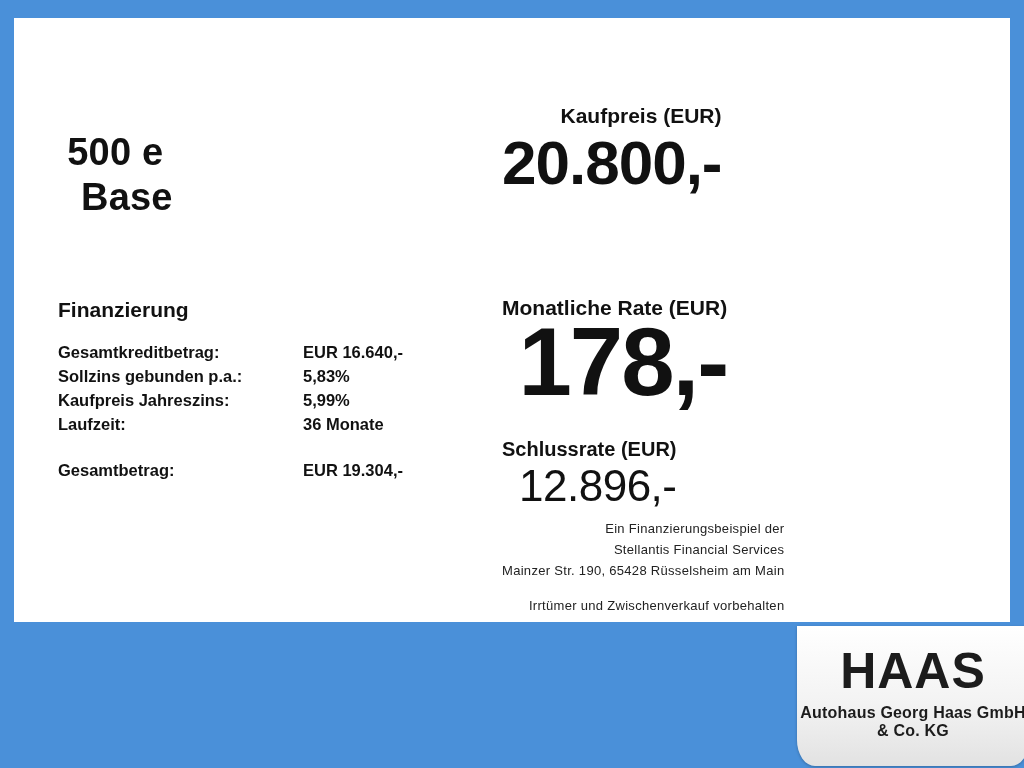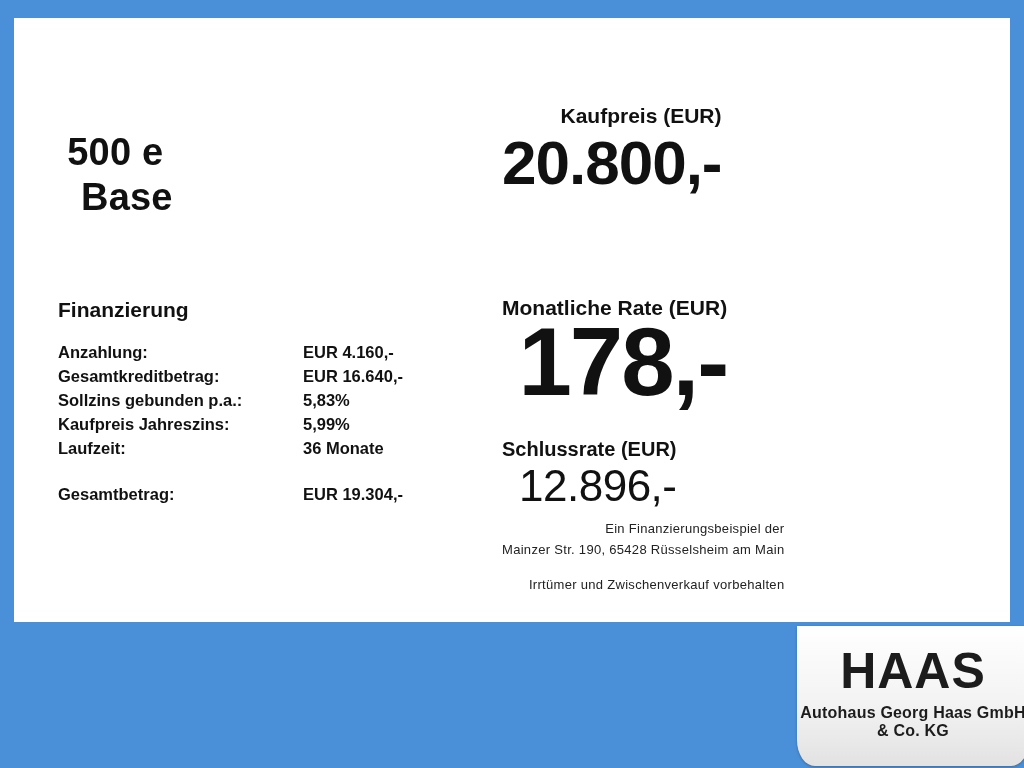"Anzahlung:" tr { html: <tr> <td>Anzahlung:</td> <td>EUR 4.160,-</td> </tr> -> none }
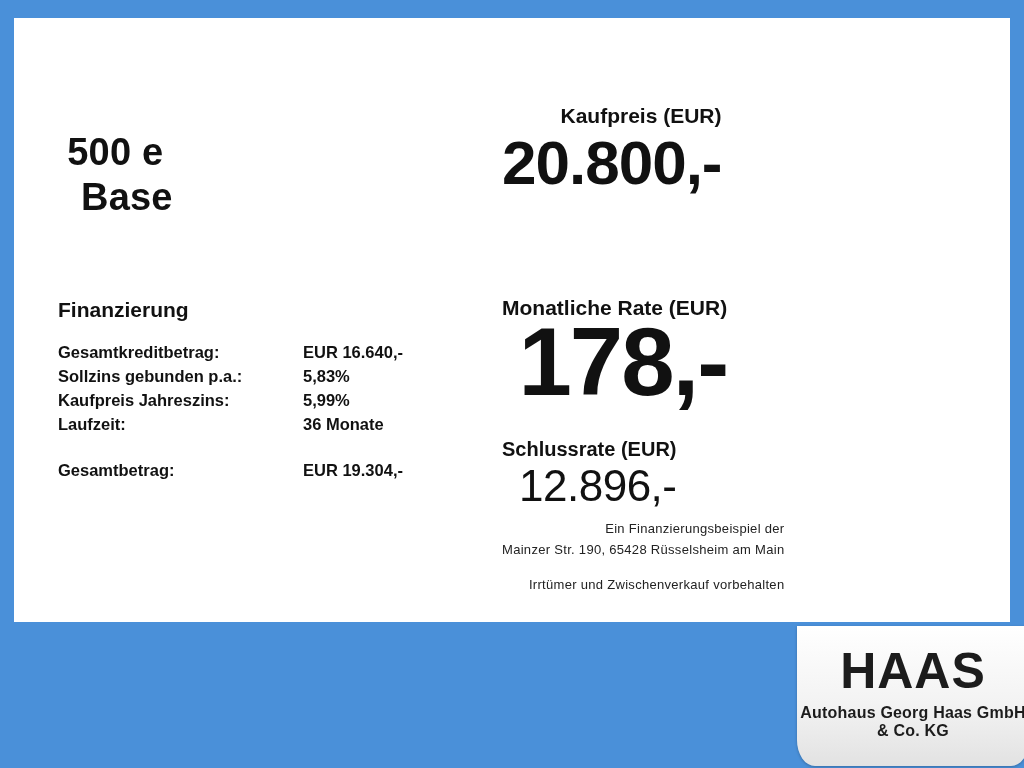"Stellantis Financial Services" div { html: none -> <div>Stellantis Financial Services</div> }
